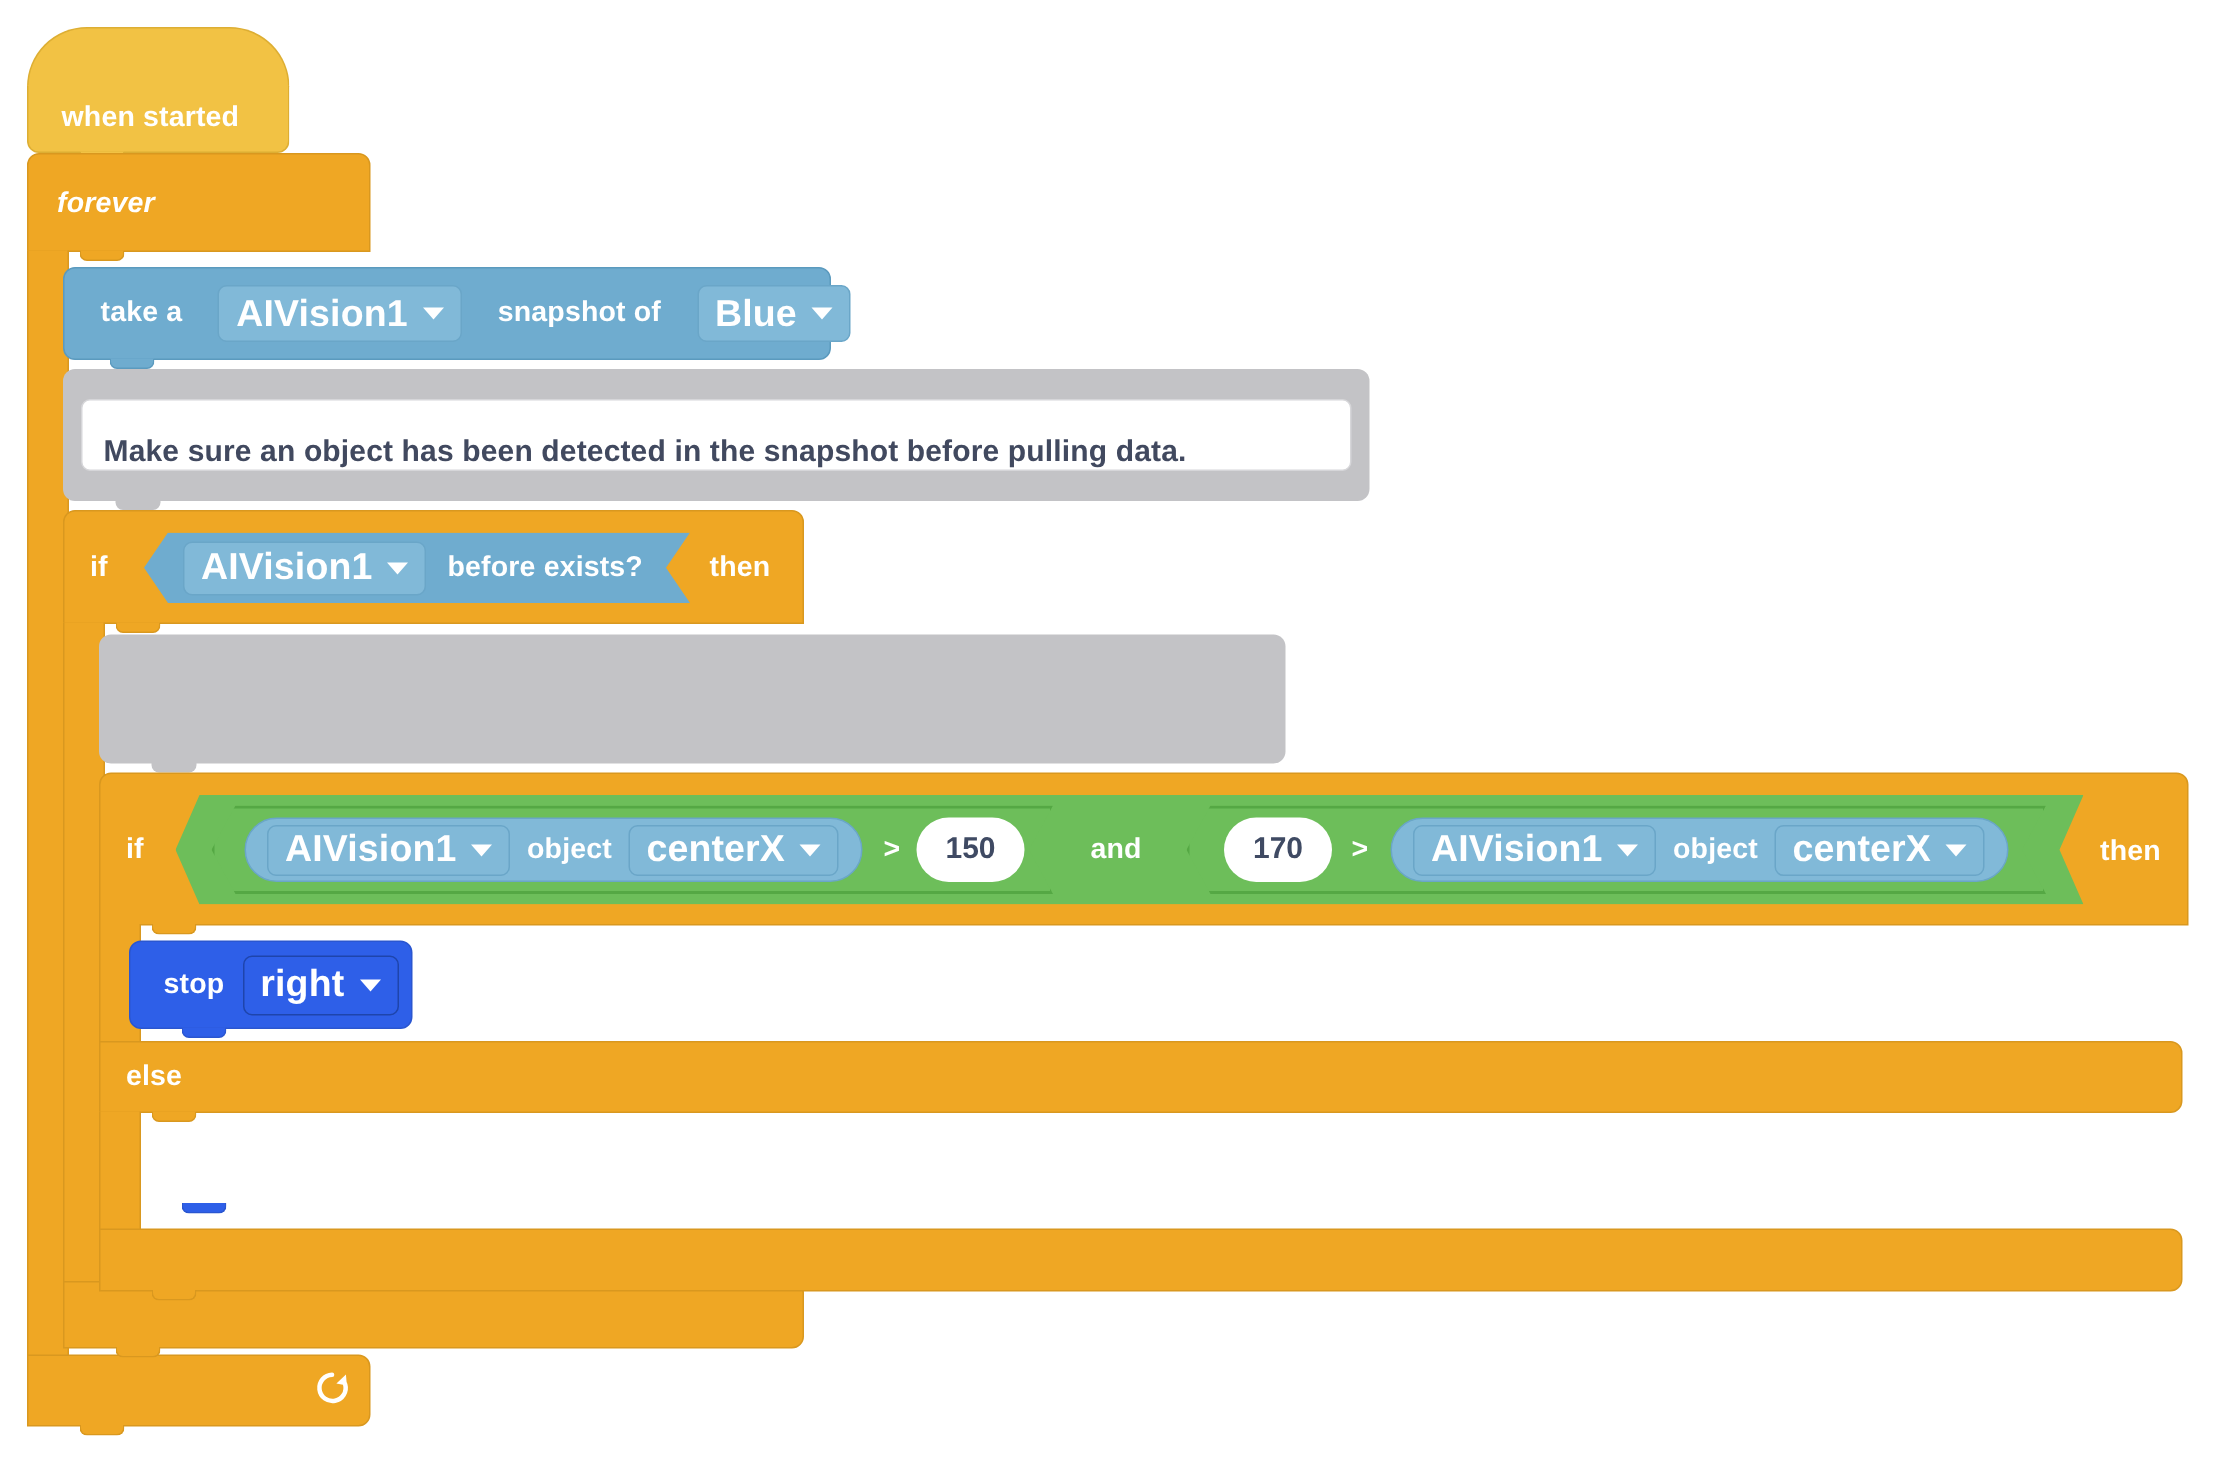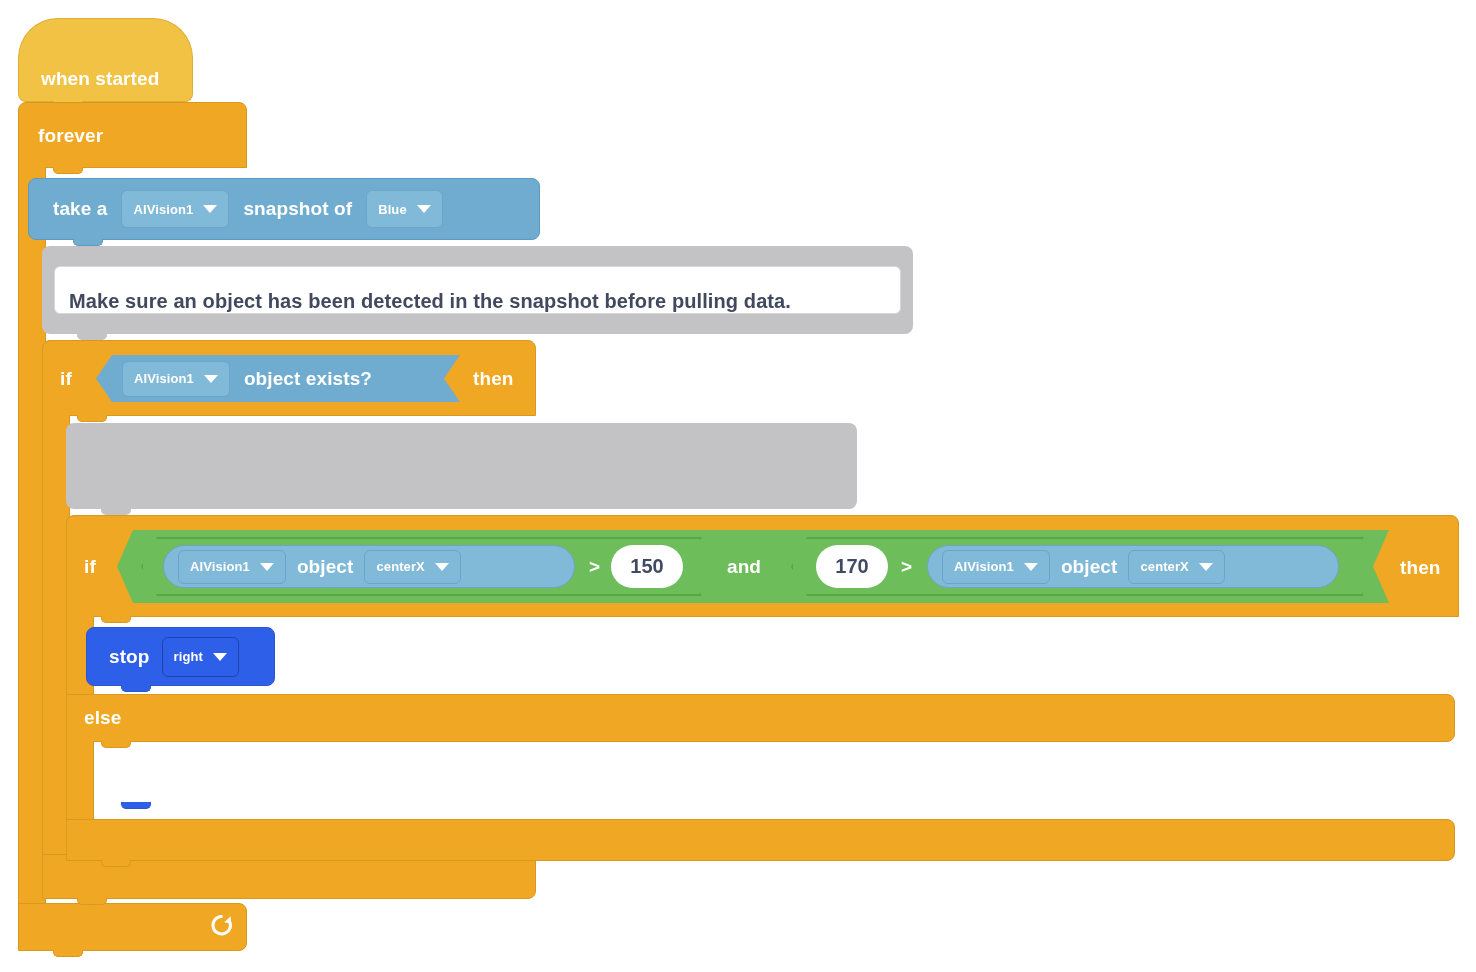"forever" div.lbl { font-style: none -> italic }
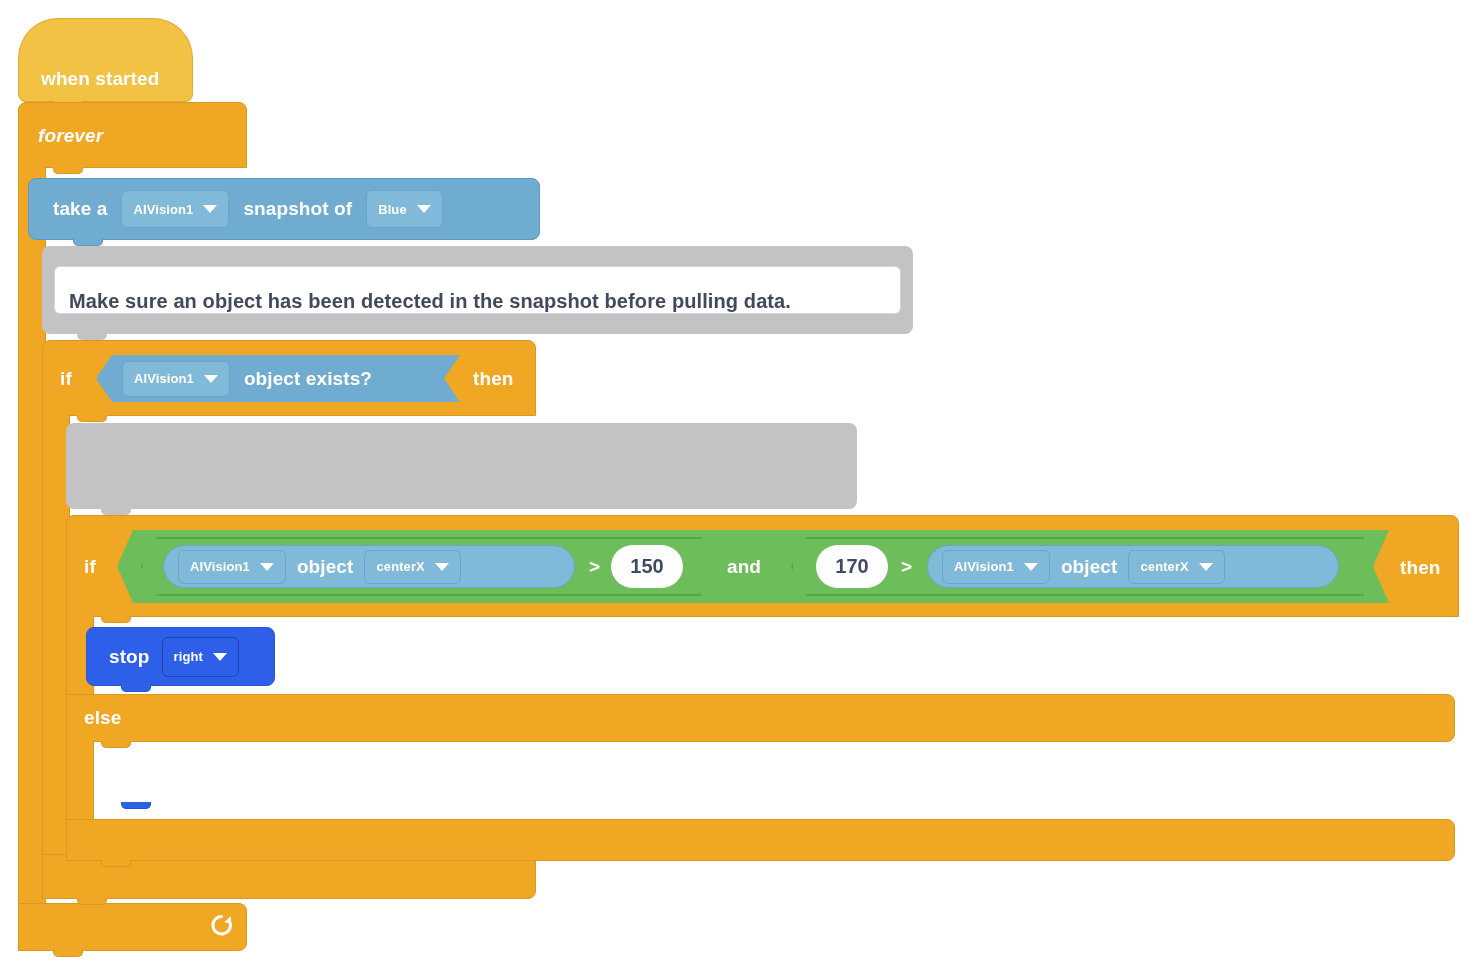"take a" div.stack { gap: 14px -> 24px; left: 28px -> 42px }
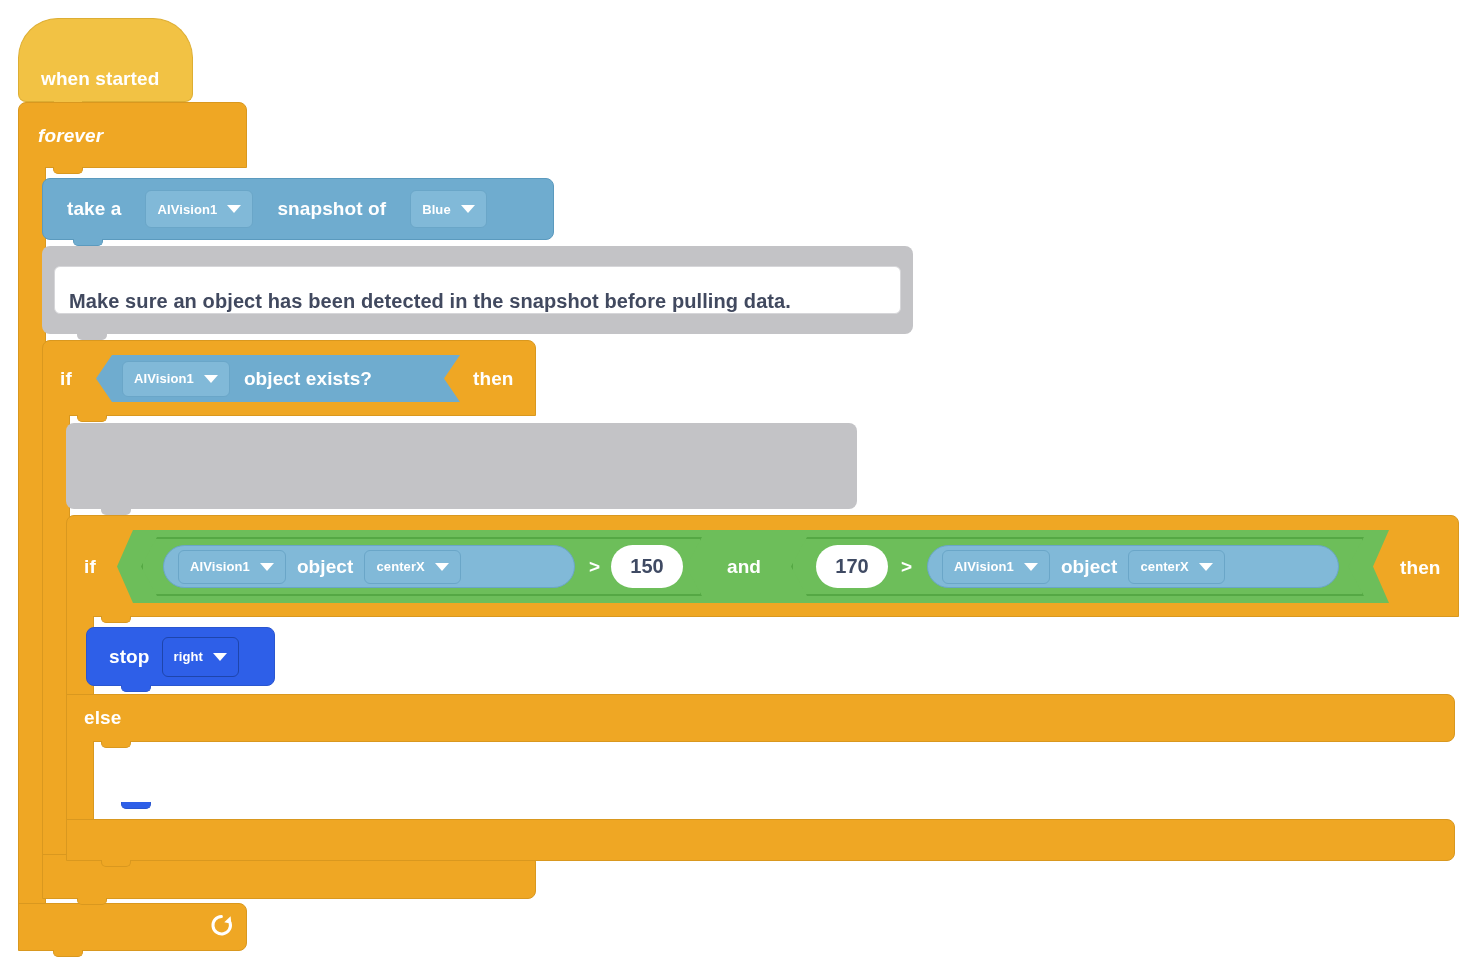"AIVision1" .dd .lbl { font-size: 13px -> 25px }
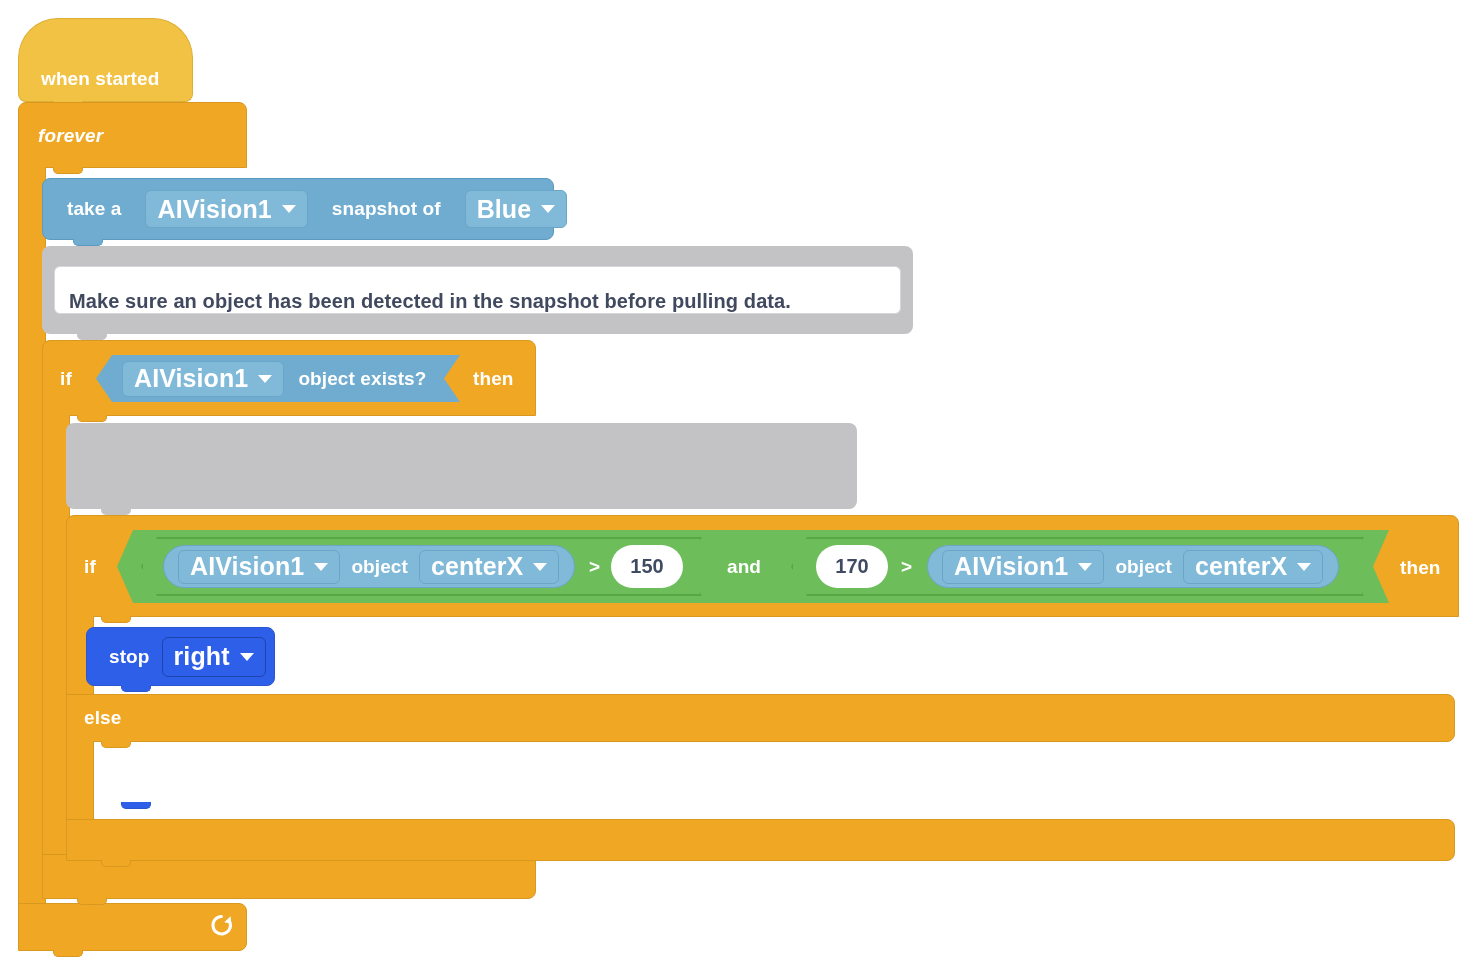"object exists?" span.lbl { text: object -> before }
